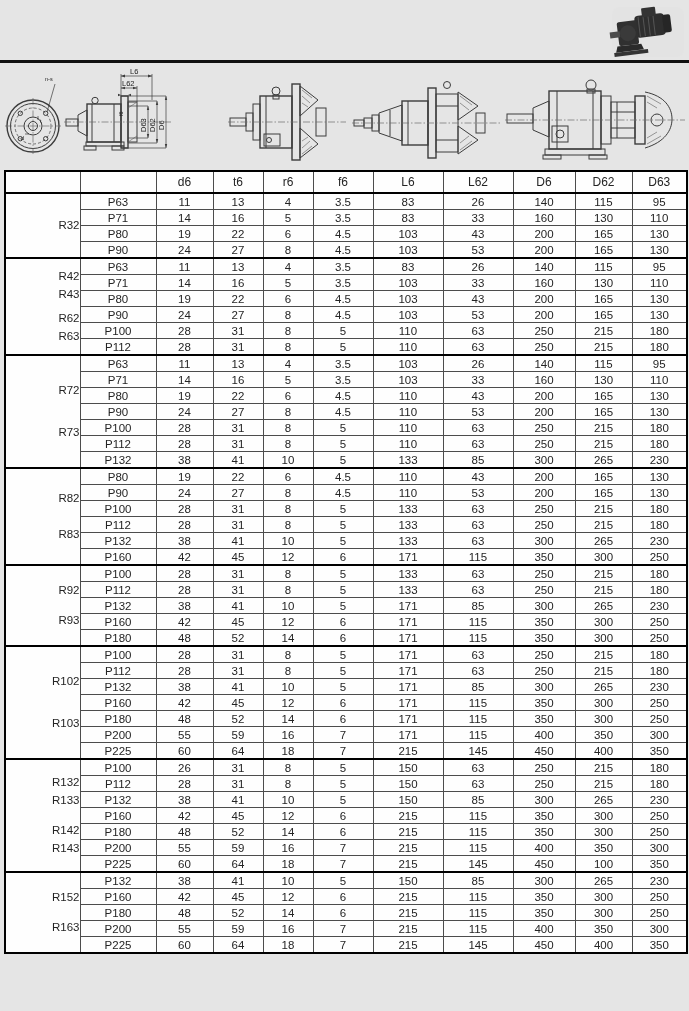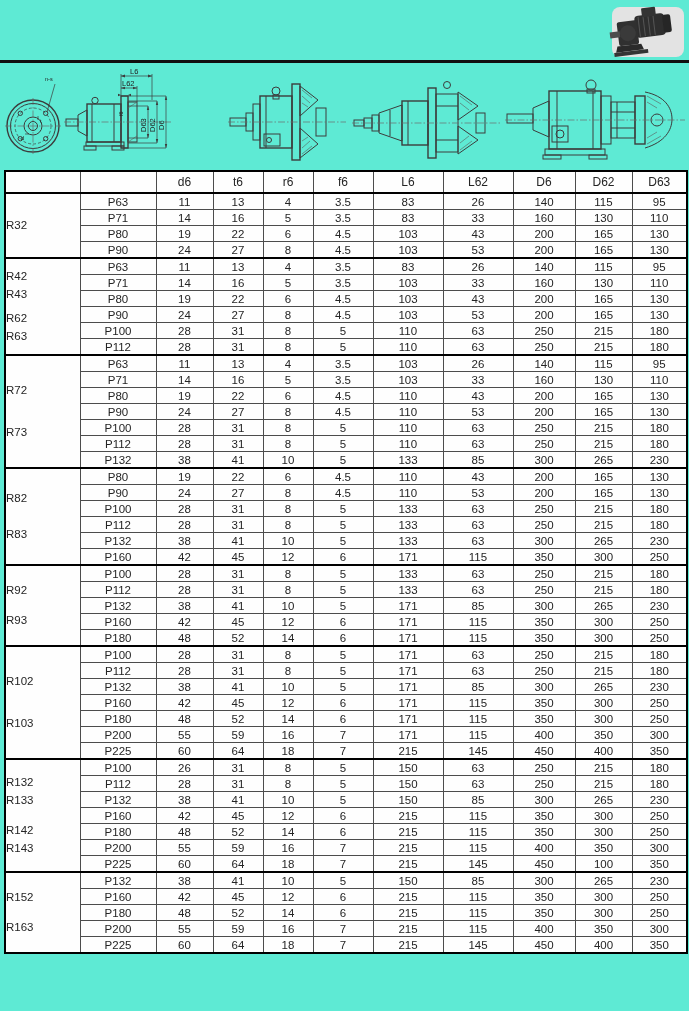"L6" .page { background: #5eead4 -> #e5e5e5 }
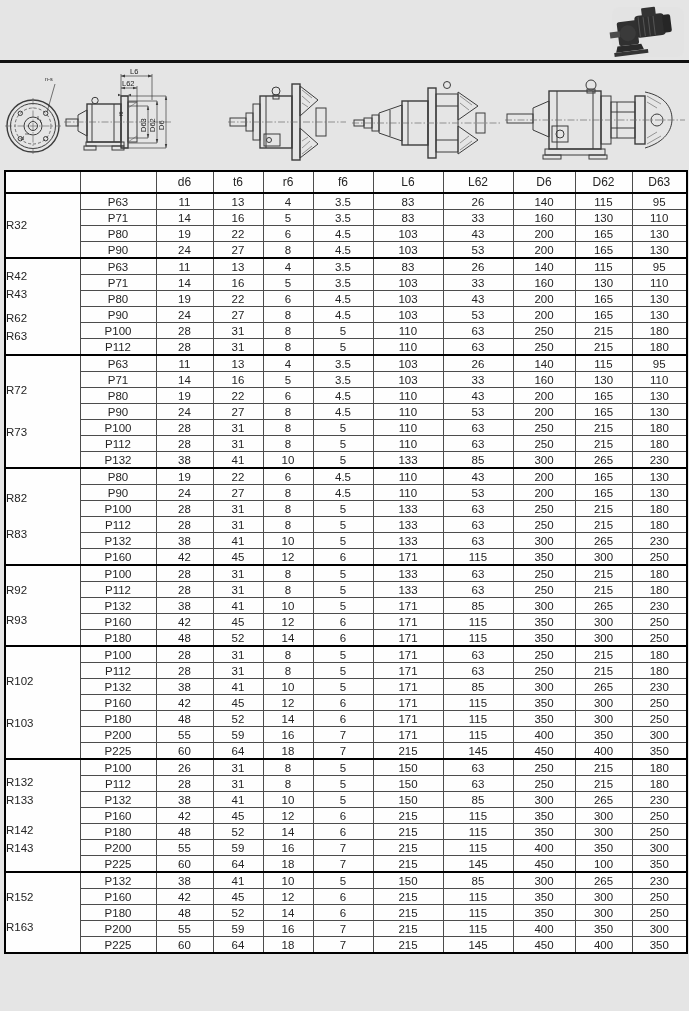"R32" .label-col { align-items: flex-start -> flex-end }
